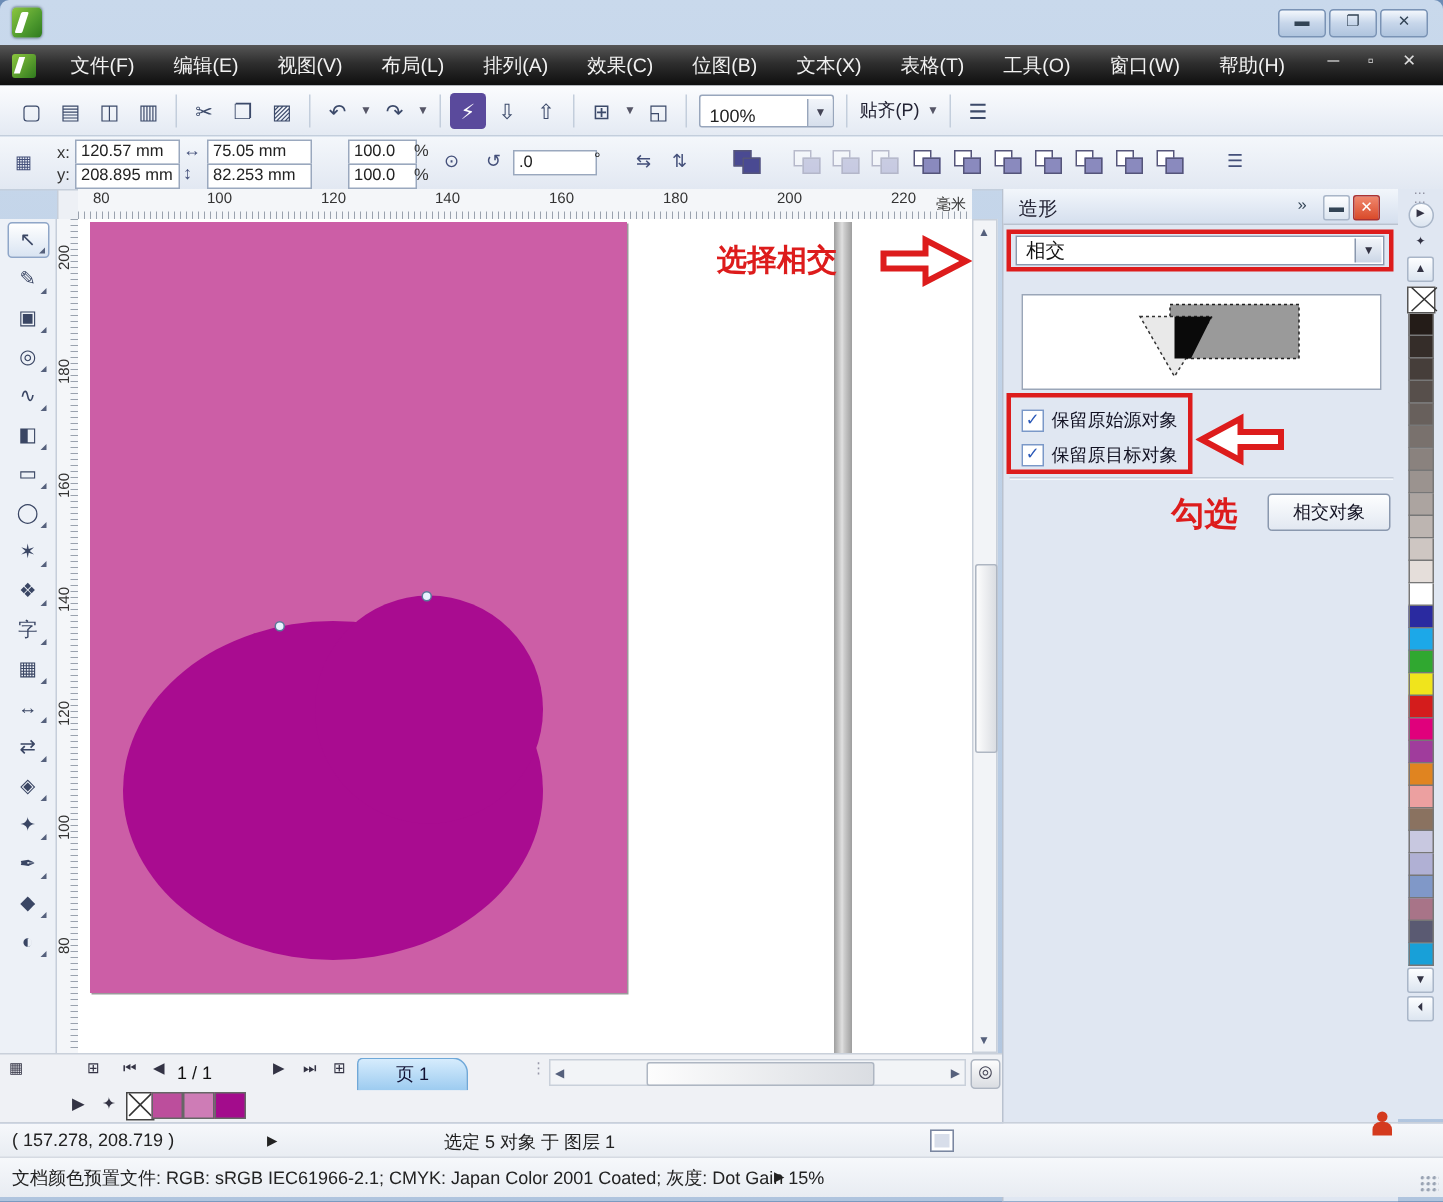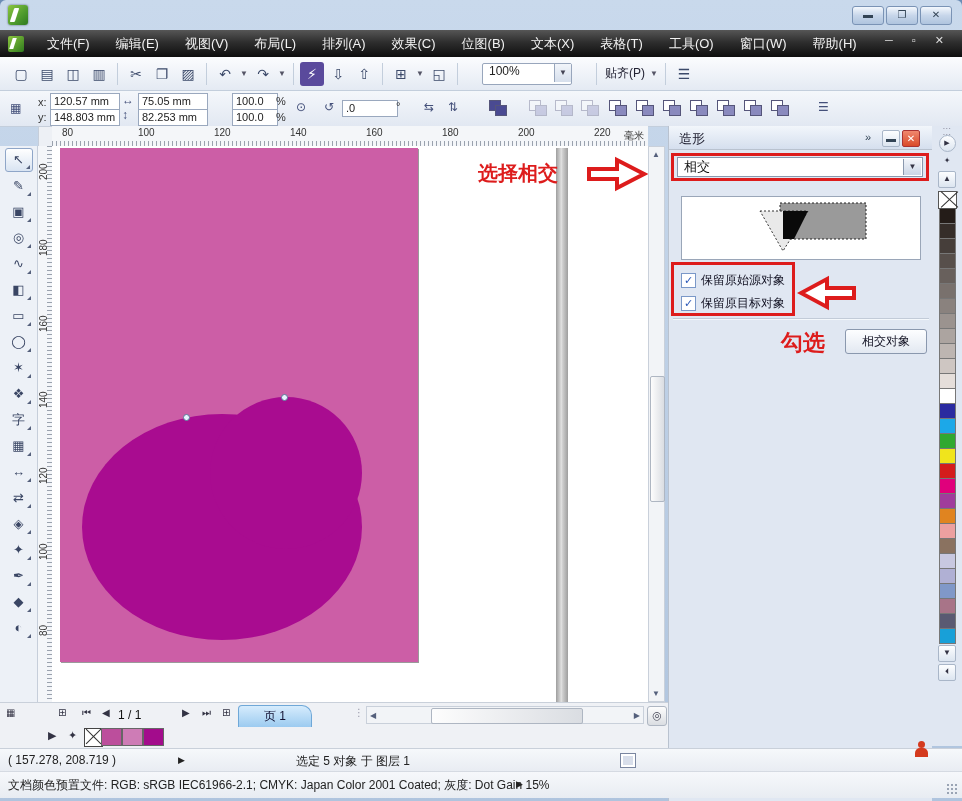"100%" #zoom-combo { align-items: flex-start -> flex-end; margin: 0 19px -> 0 3px }
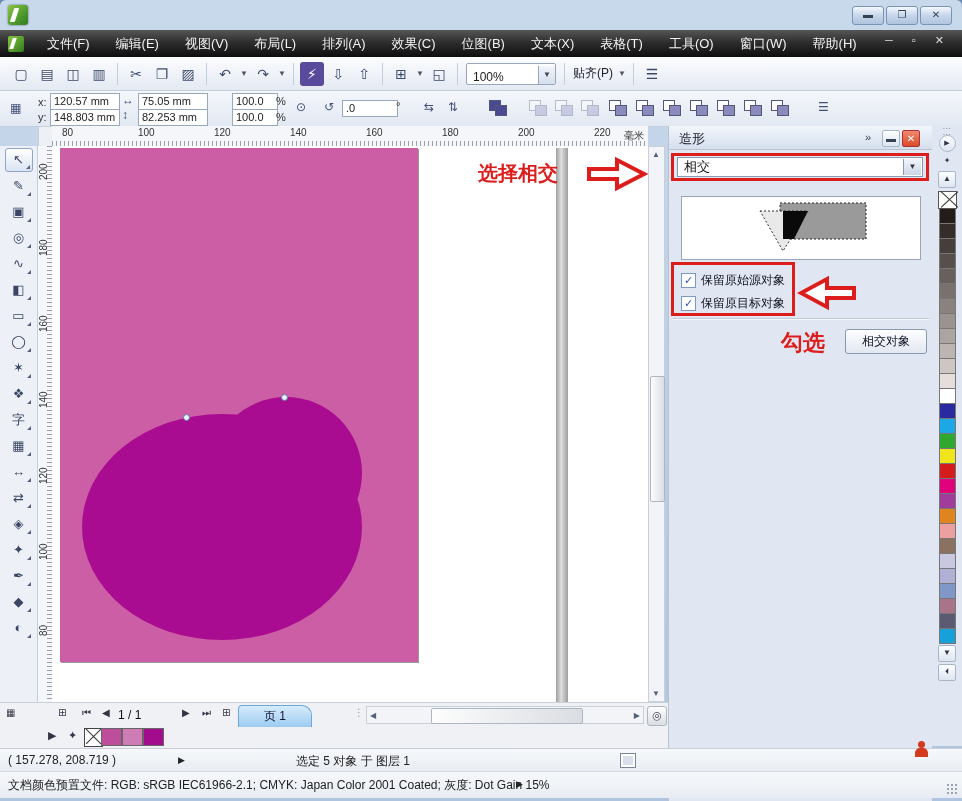"148.803 mm" span.field { text: 148.803 -> 208.895 }
